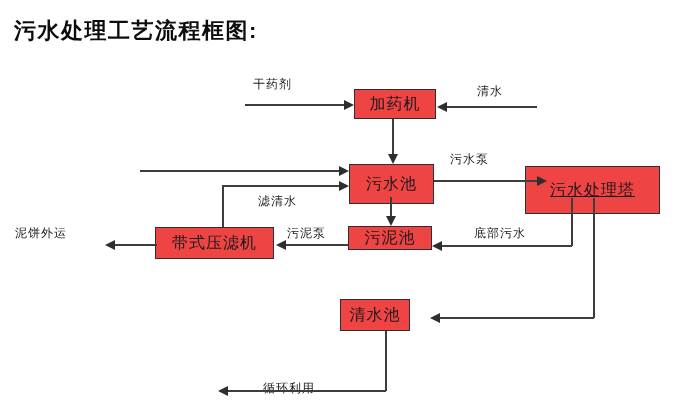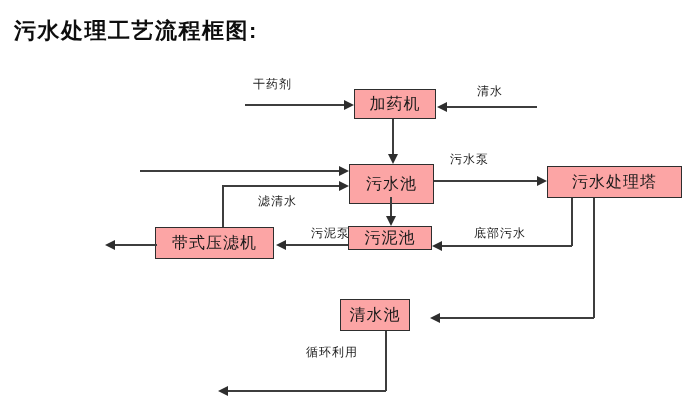"加药机" .node { background: #fca5a5 -> #ef4444 }
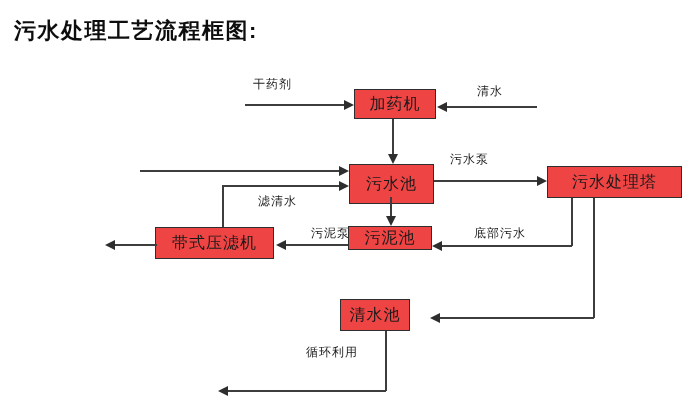"污水处理塔" div.node { height: 32px -> 48px; left: 547px -> 525px; text-decoration: none -> underline }
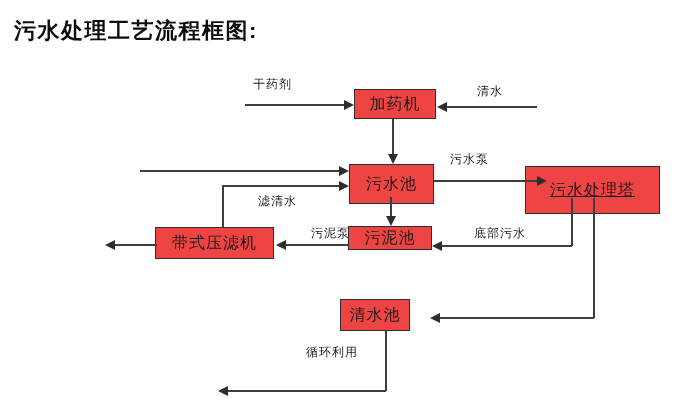"泥饼外运" div.flabel { html: none -> <div>泥饼外运</div> }
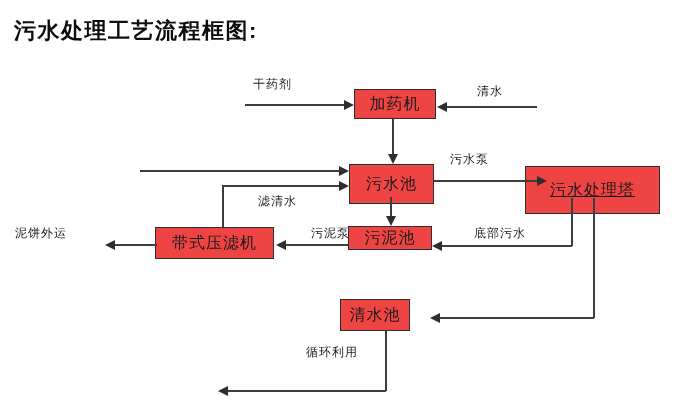"污泥泵" div.flabel { margin-left: 24px -> none }
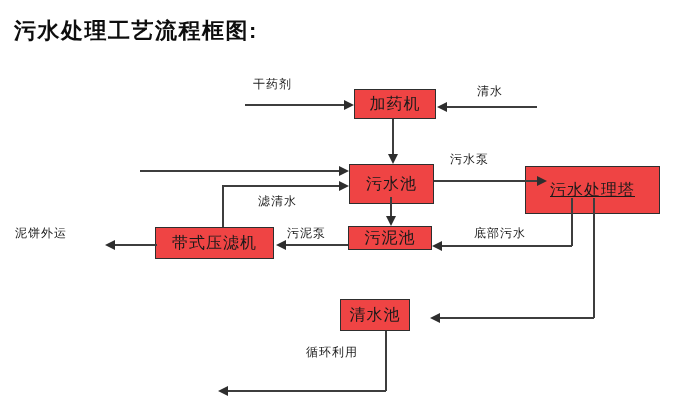"循环利用" div.flabel { margin-left: 43px -> none; top: 344px -> 380px }
